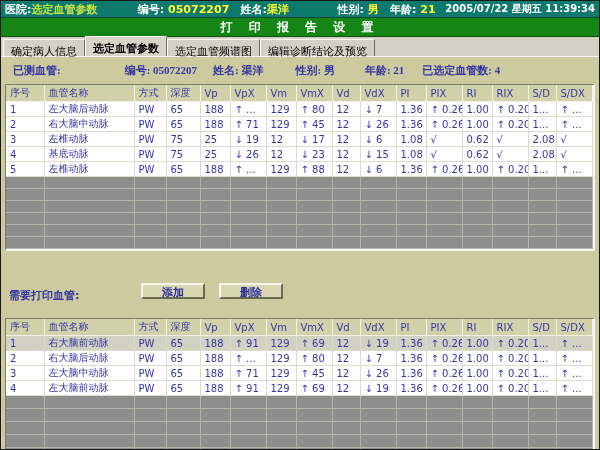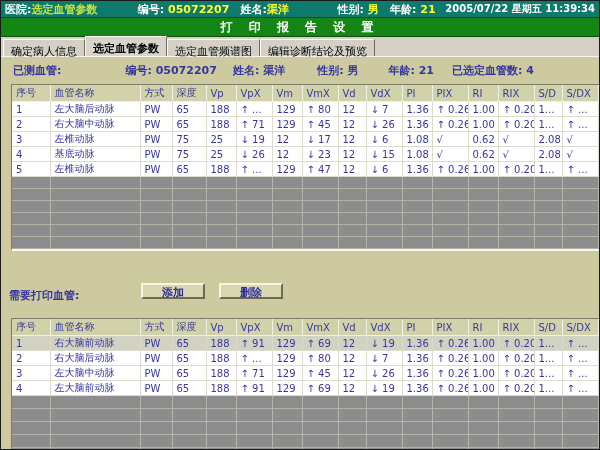"已测血管:" .info-row .seg { font-family: none -> Liberation Serif, serif }
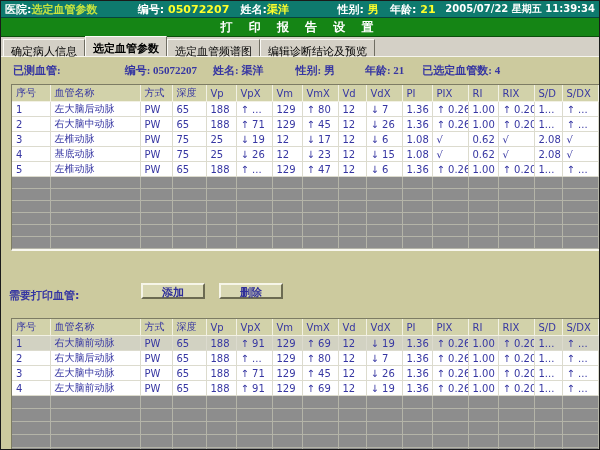"序号" .tbl-wrap { margin-left: 10px -> 4px }
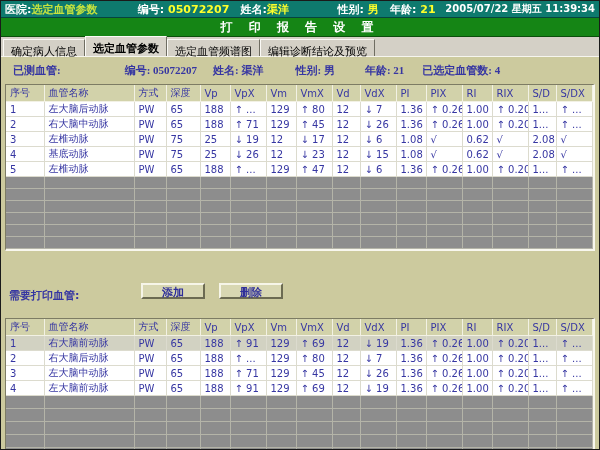"↑ 47" td { text: 47 -> 88 }
